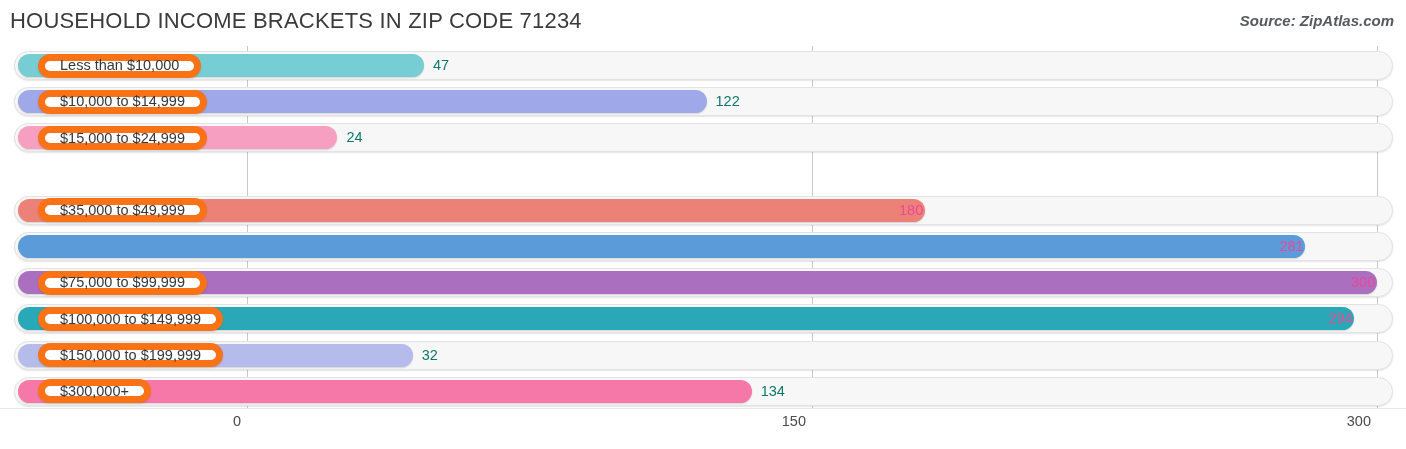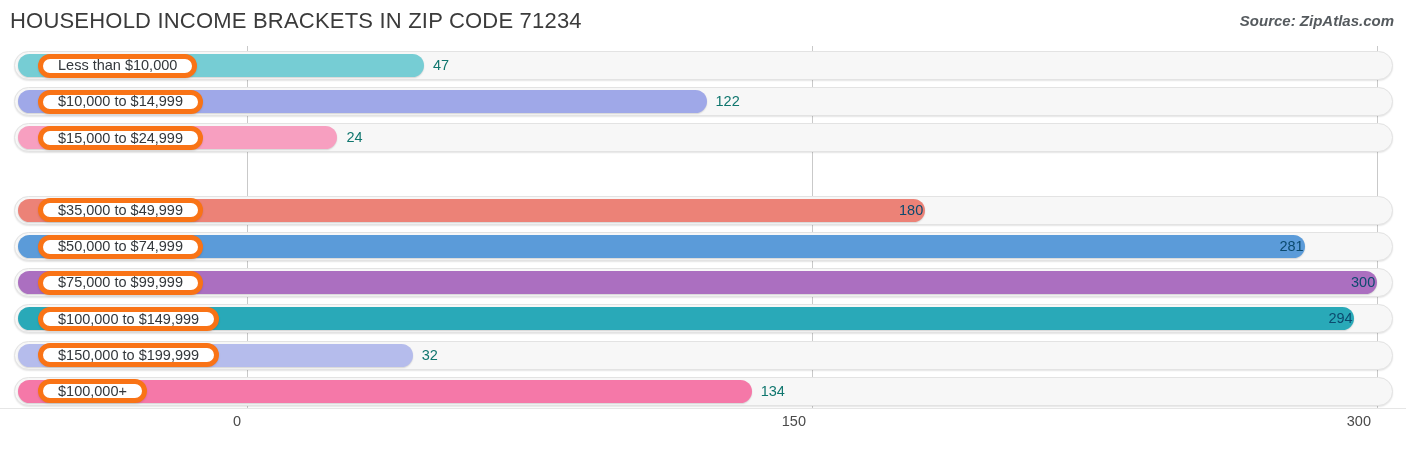"Less than $10,000" .pill { border: 5px solid #f97316 -> 7px solid #f97316 }
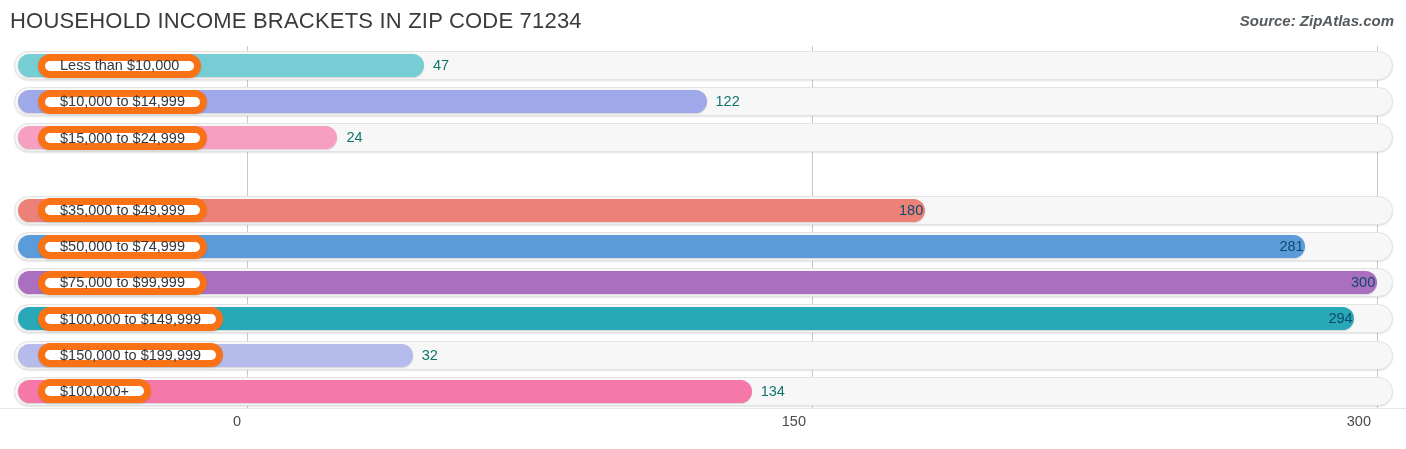"180" .value.inside { color: #0c4a6e -> #ec4899 }
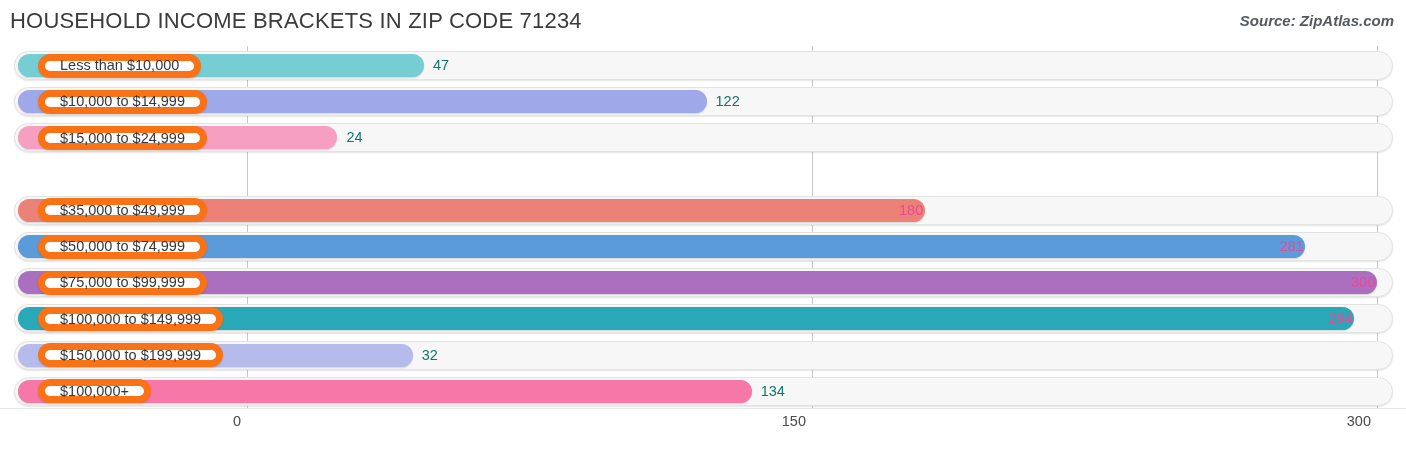"$50,000 to $74,999" div.pill { html: <div> <span>$50,000 to $74,999</span> </div> -> none }
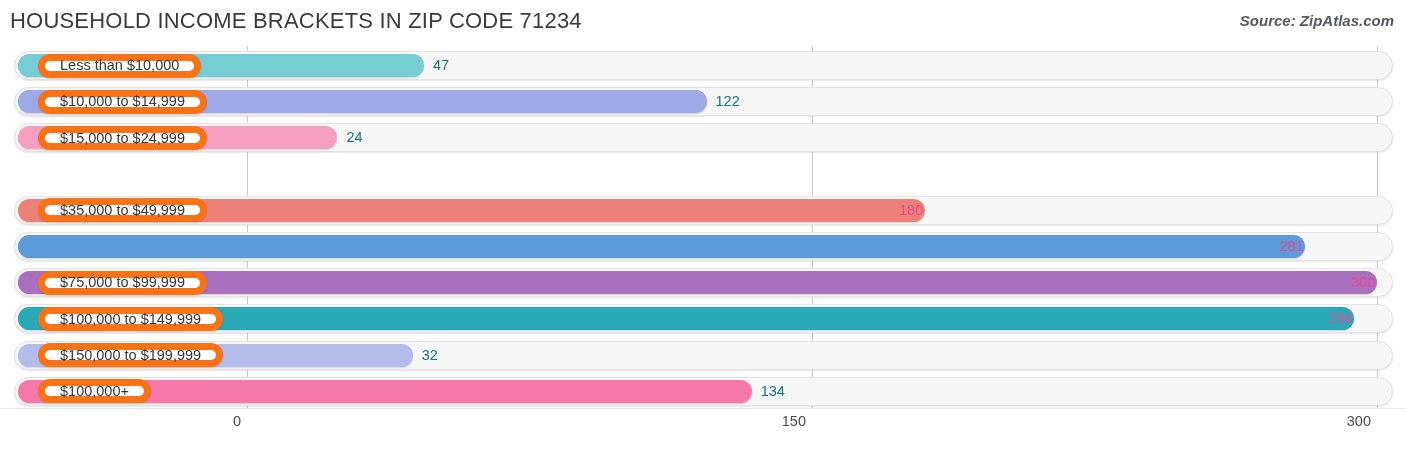"$100,000+" span.pill-label { text: $100,000+ -> $300,000+ }
